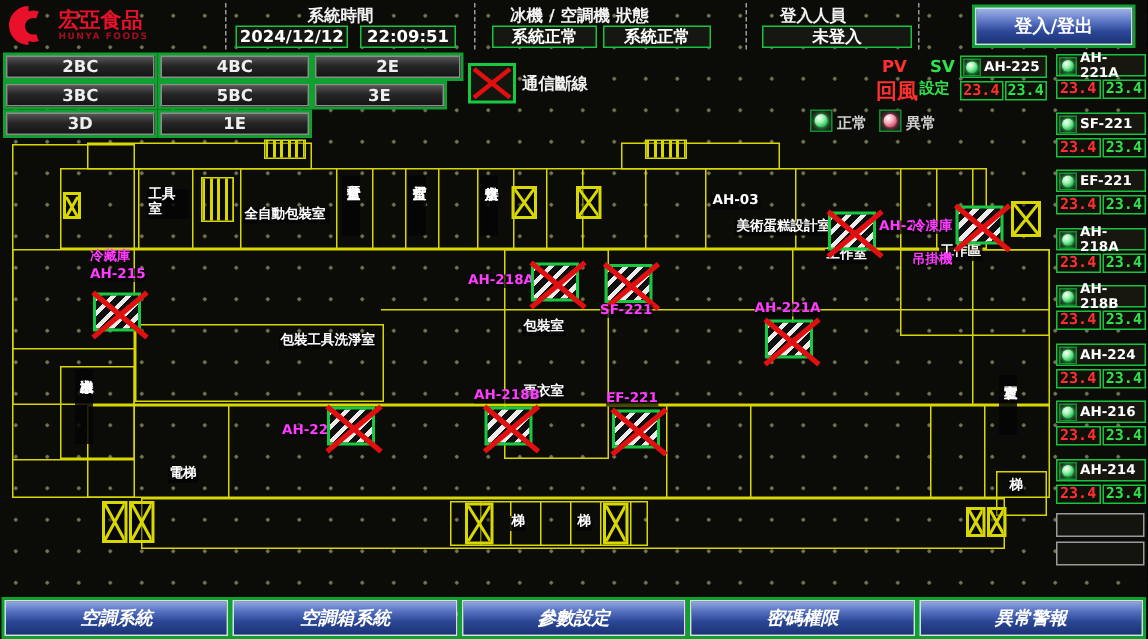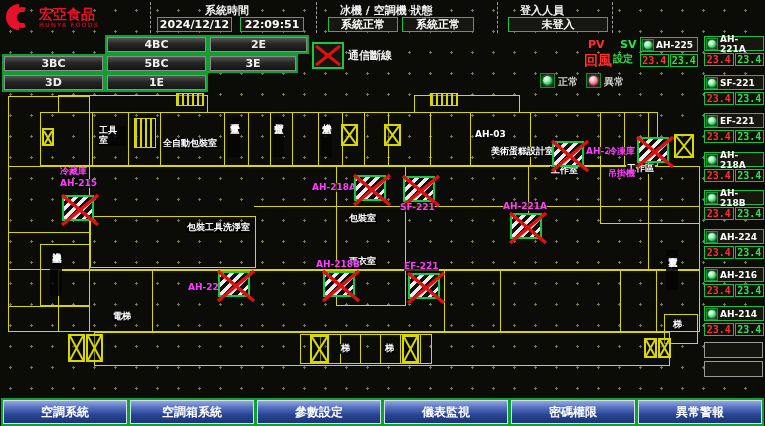"登入/登出" button.bluebtn { html: none -> <button>登入/登出</button> }
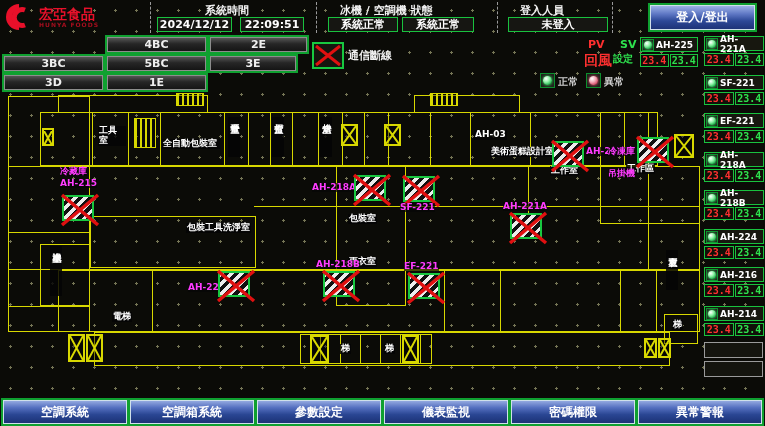"2BC" button.zbtn { html: none -> <button>2BC</button> }
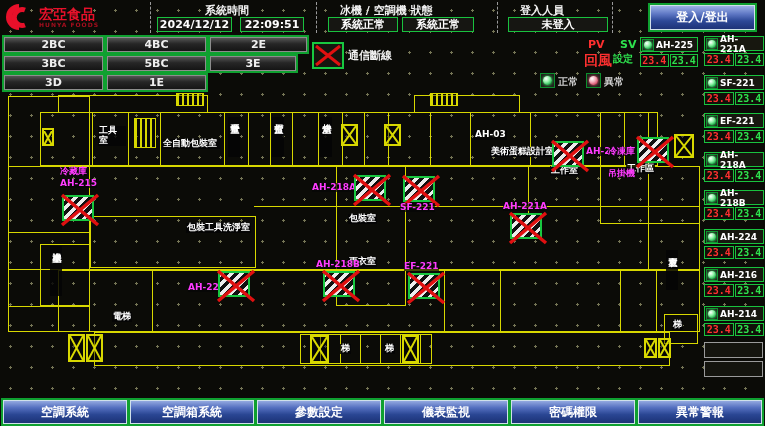"空調系統" .nav-btn { font-style: none -> italic }
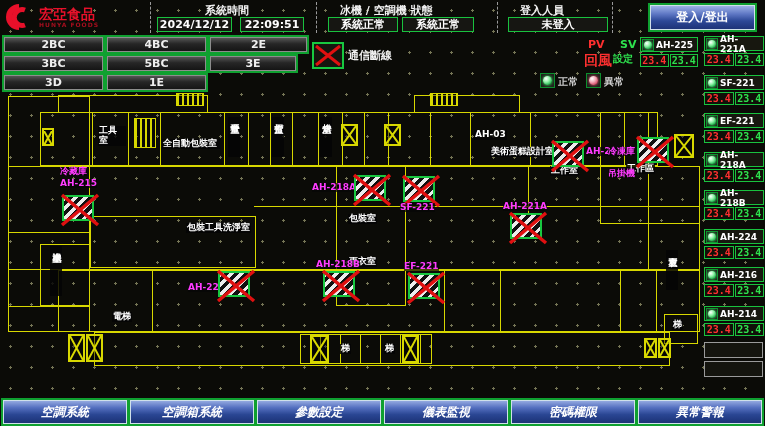"儀表監視" button.nav-btn { html: <button>儀表監視</button> -> none }
